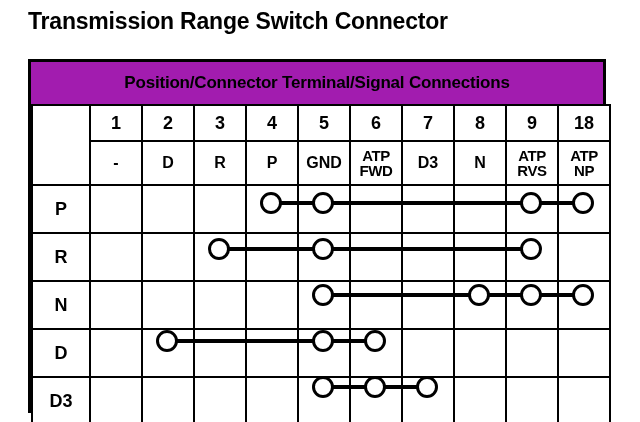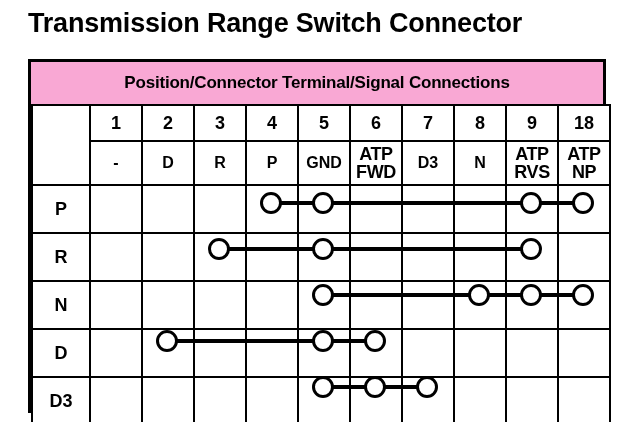"Transmission Range Switch Connector" #page-title { font-size: 27px -> 23px }
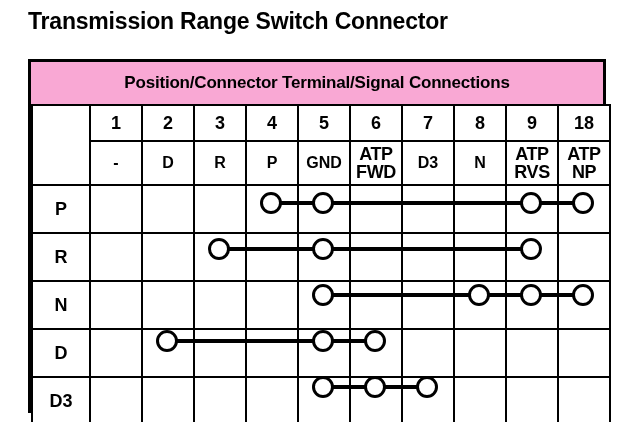"Position/Connector Terminal/Signal" #table-frame { background: #f9a8d4 -> #a21caf }
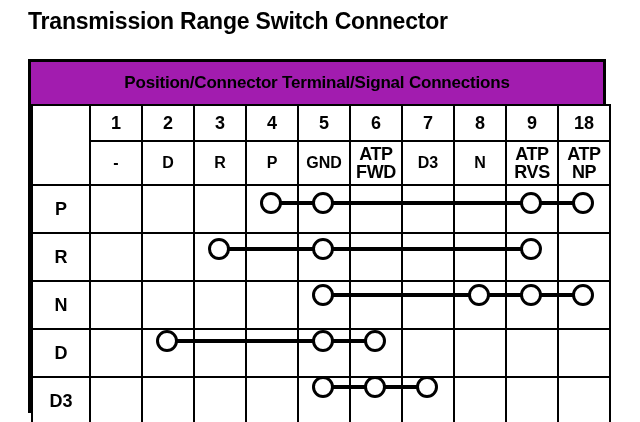"ATP" .sig-two-line { font-size: 18px -> 15px }
